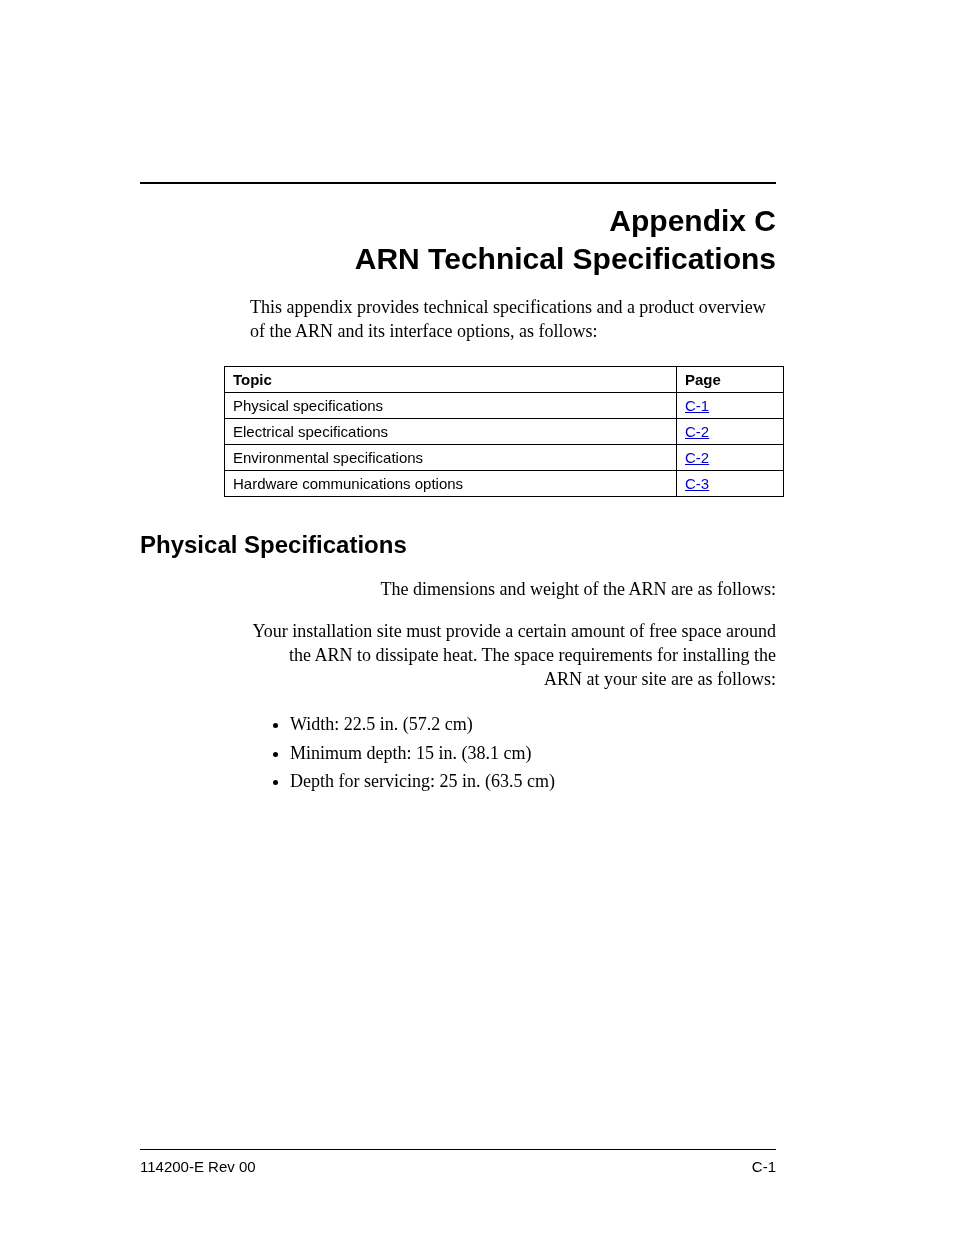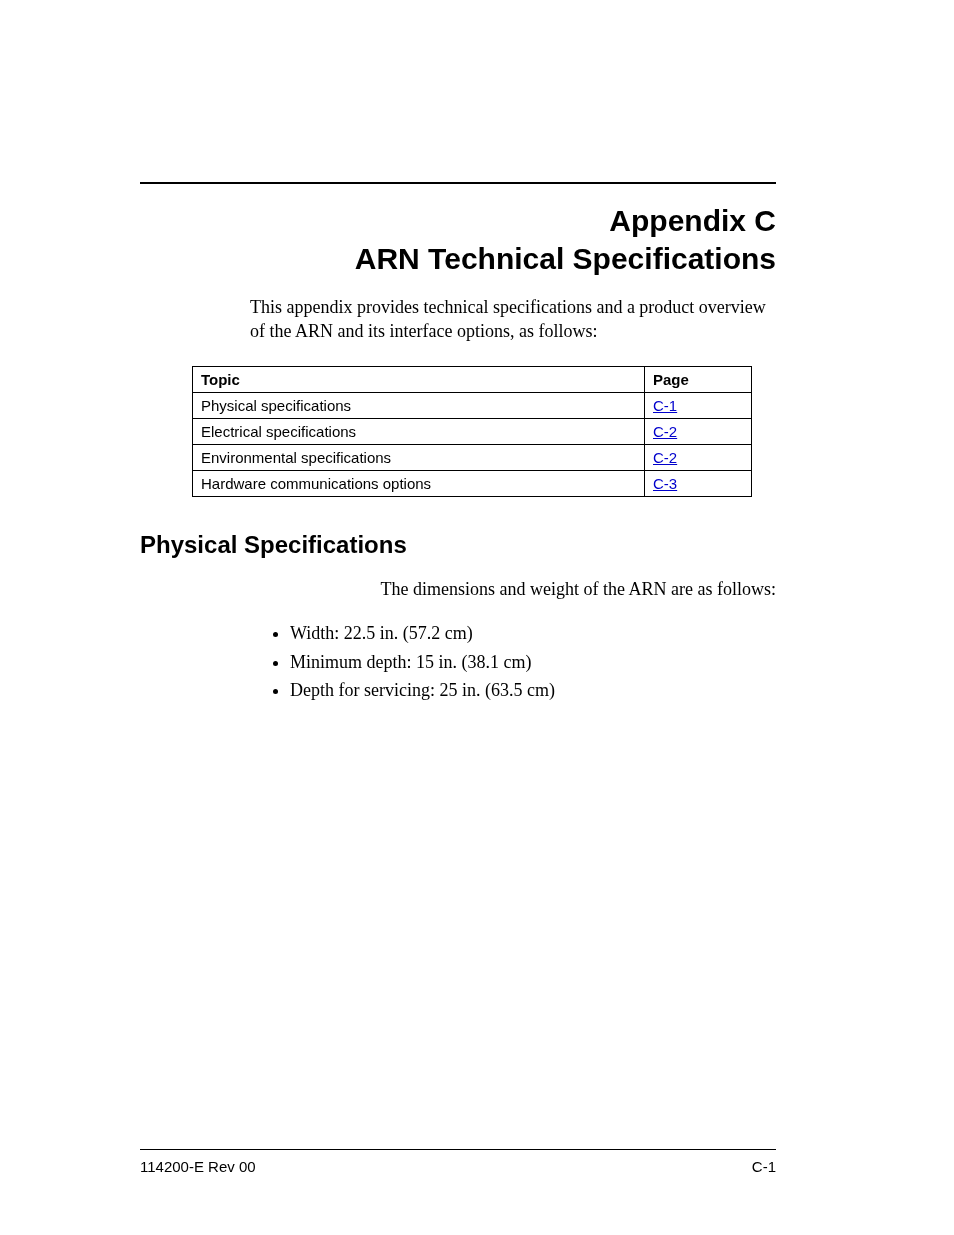"Topic" table.topic-table { margin-left: 52px -> 84px }
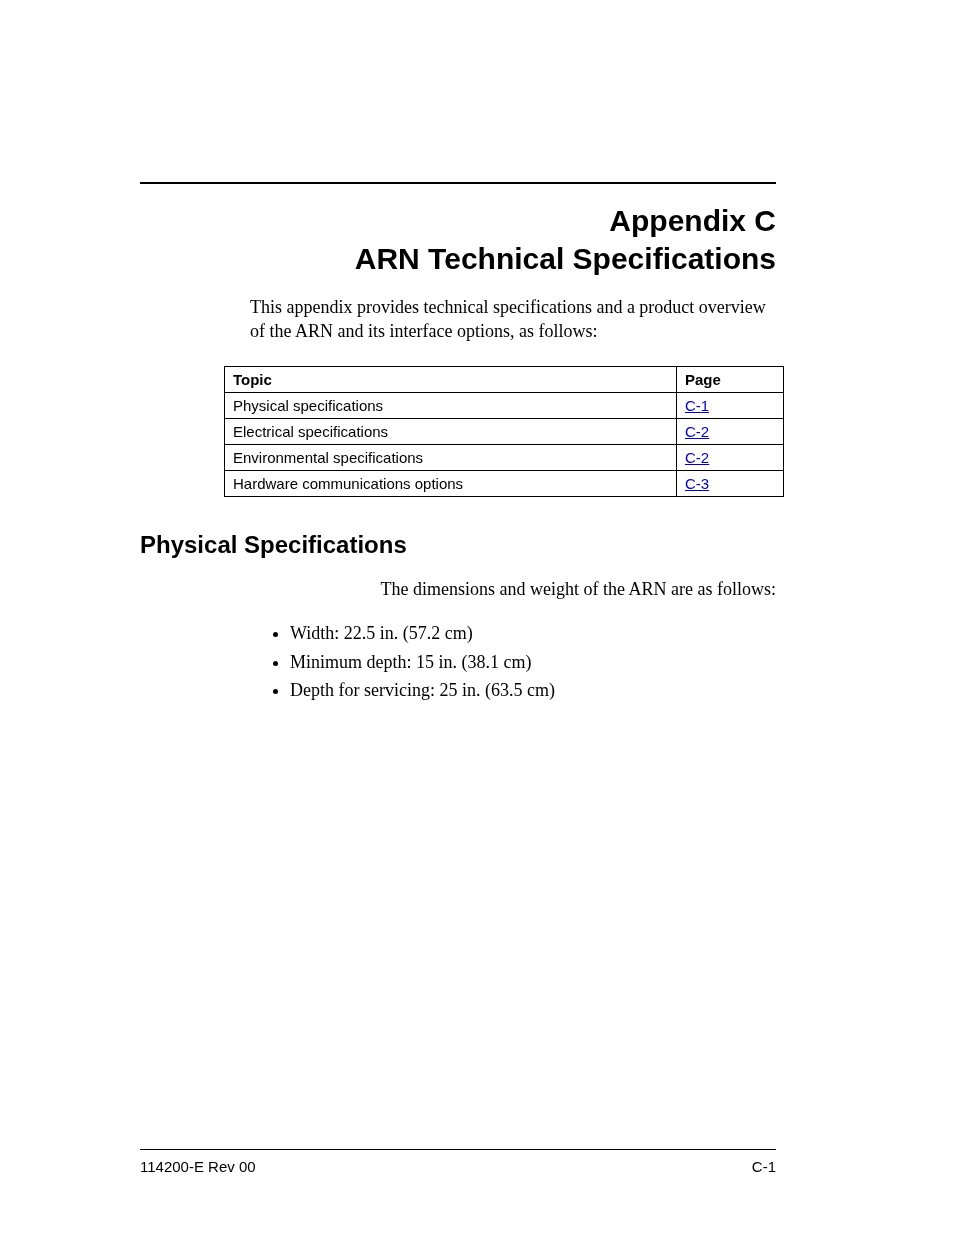"Your installation site must provide" p.body-text { html: none -> <p>Your installation site must provide a certain amount of free space around the ARN to dissipate heat. The space requirements for installing the ARN at your site are as follows:</p> }
